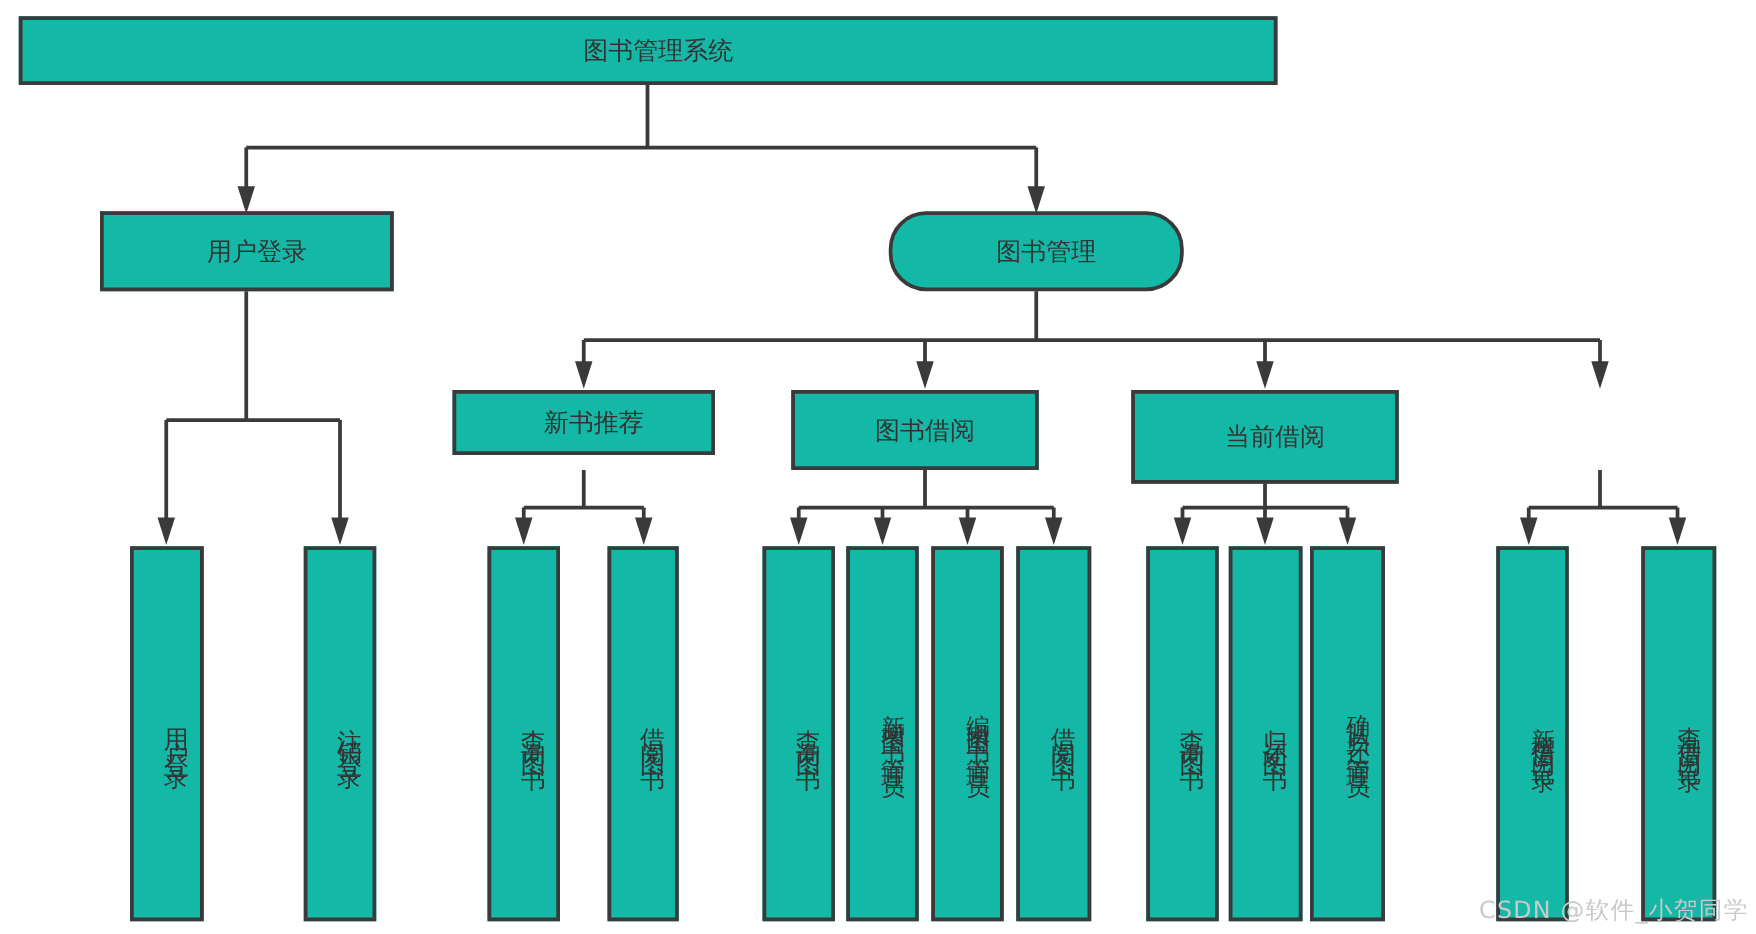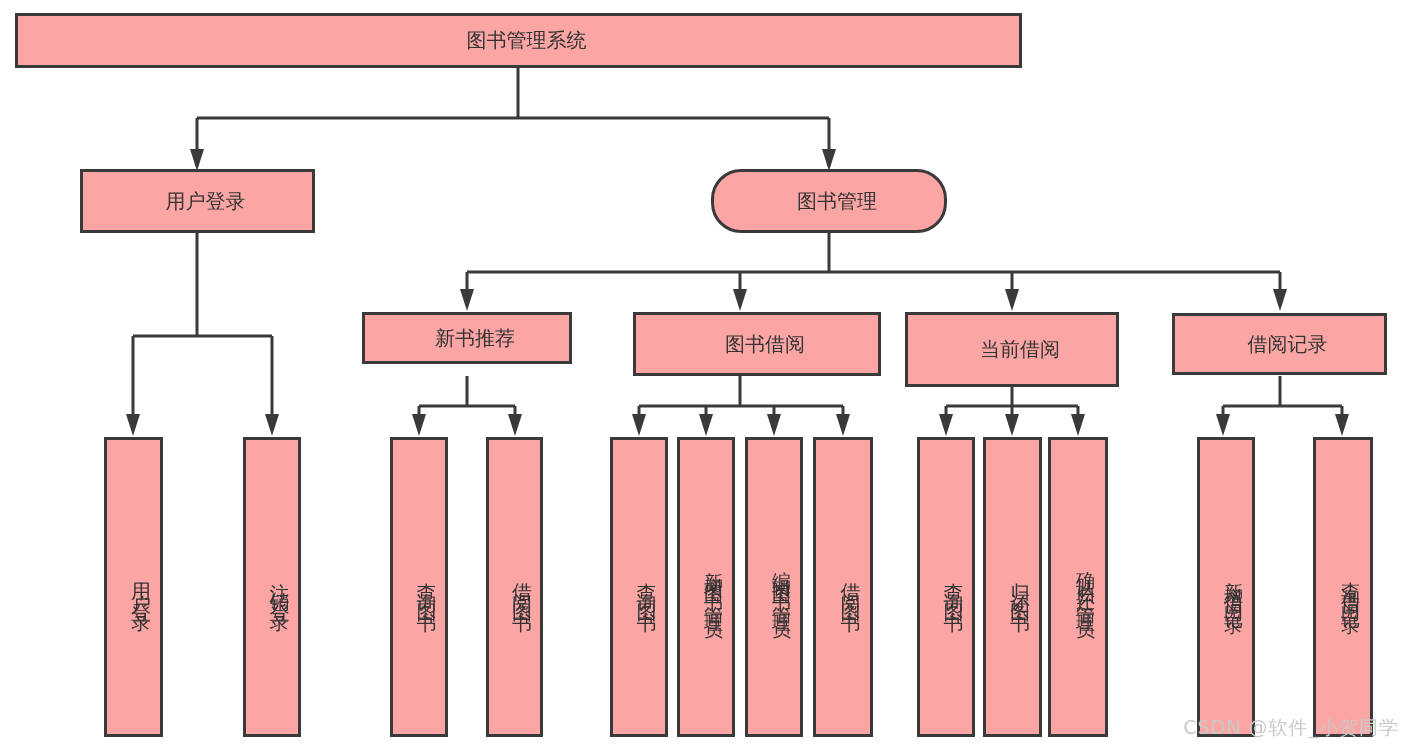"图书管理系统" .box { background: #fca5a5 -> #14b8a6 }
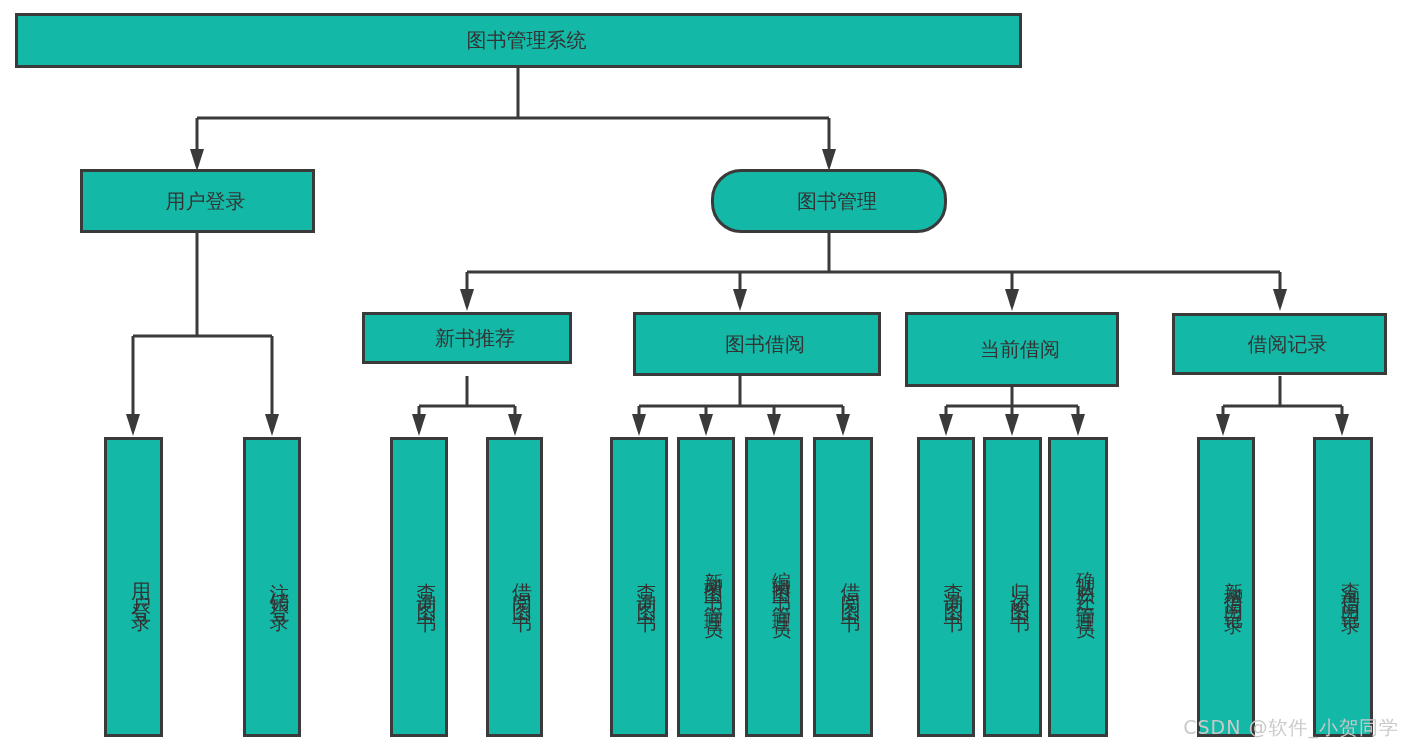"图书借阅" #g-borrow { width: 248px -> 198px }
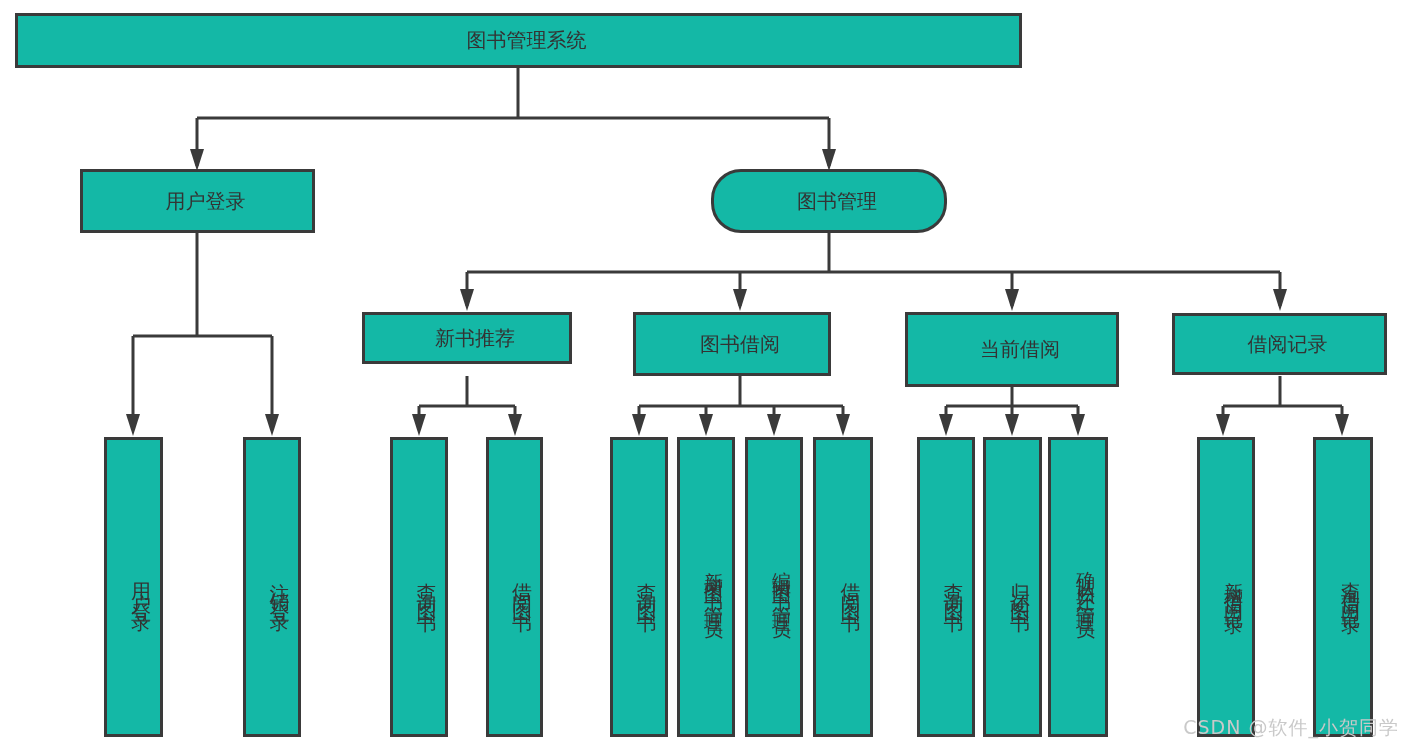"借阅记录" div.box { html: <div>借阅记录</div> -> none }
